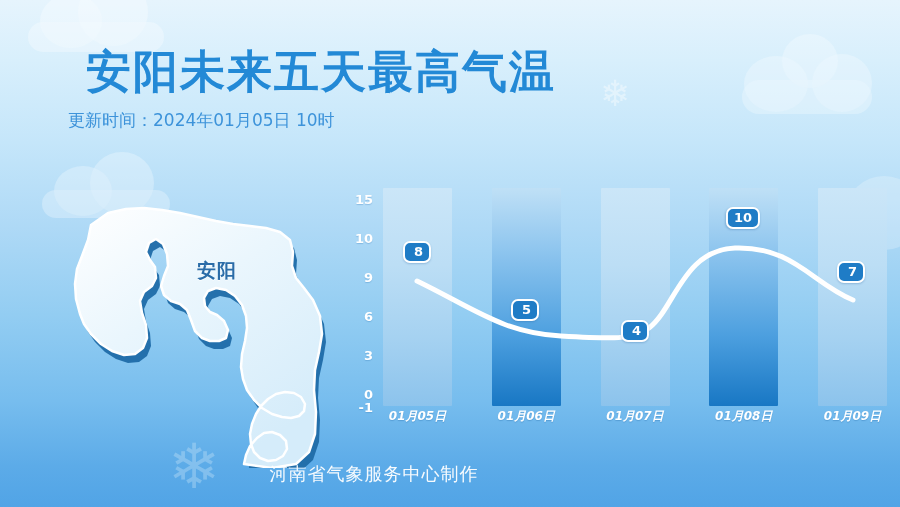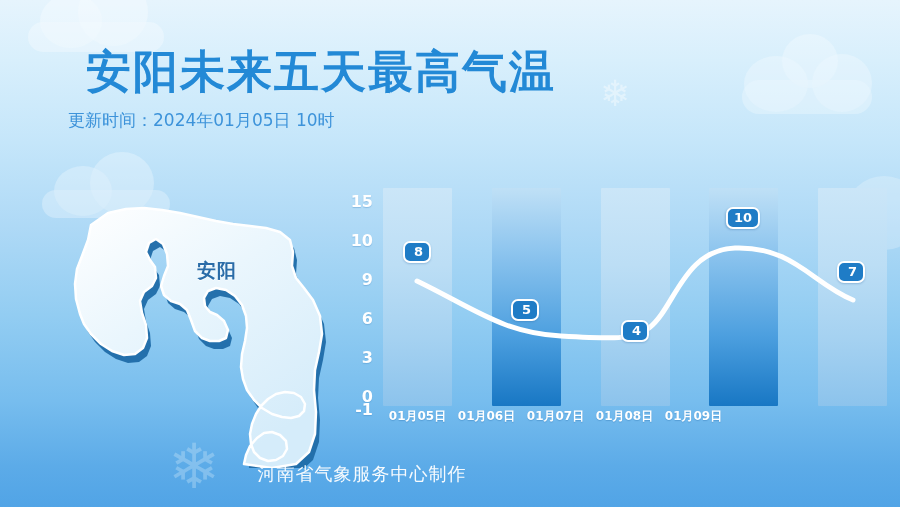"15" .ylabel { font-size: 16px -> 13px }
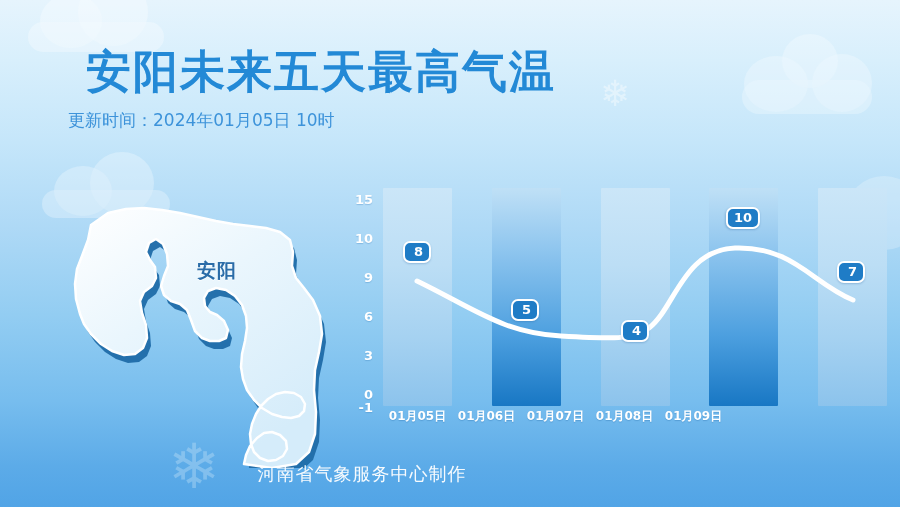"01月05日" .xlabels { font-style: none -> italic; justify-content: none -> space-between }
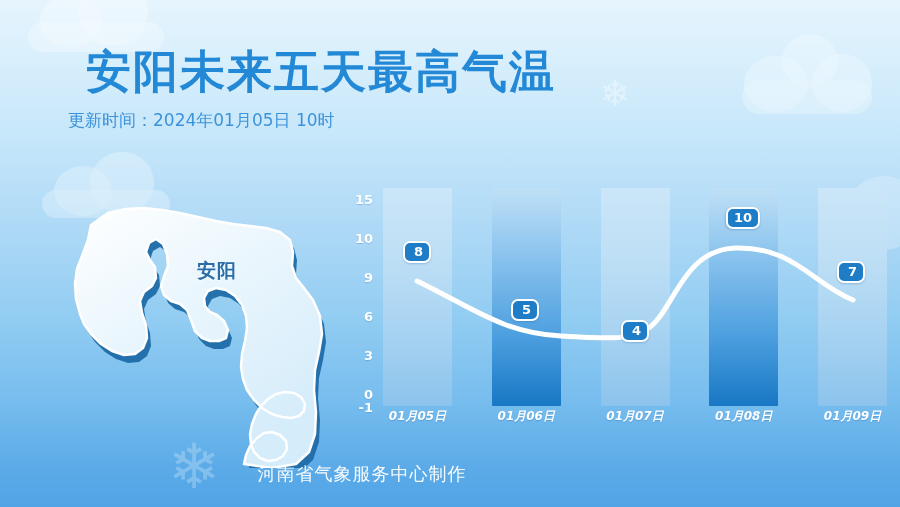"河南省气象服务中心制作" .footer { padding-left: none -> 12px }
